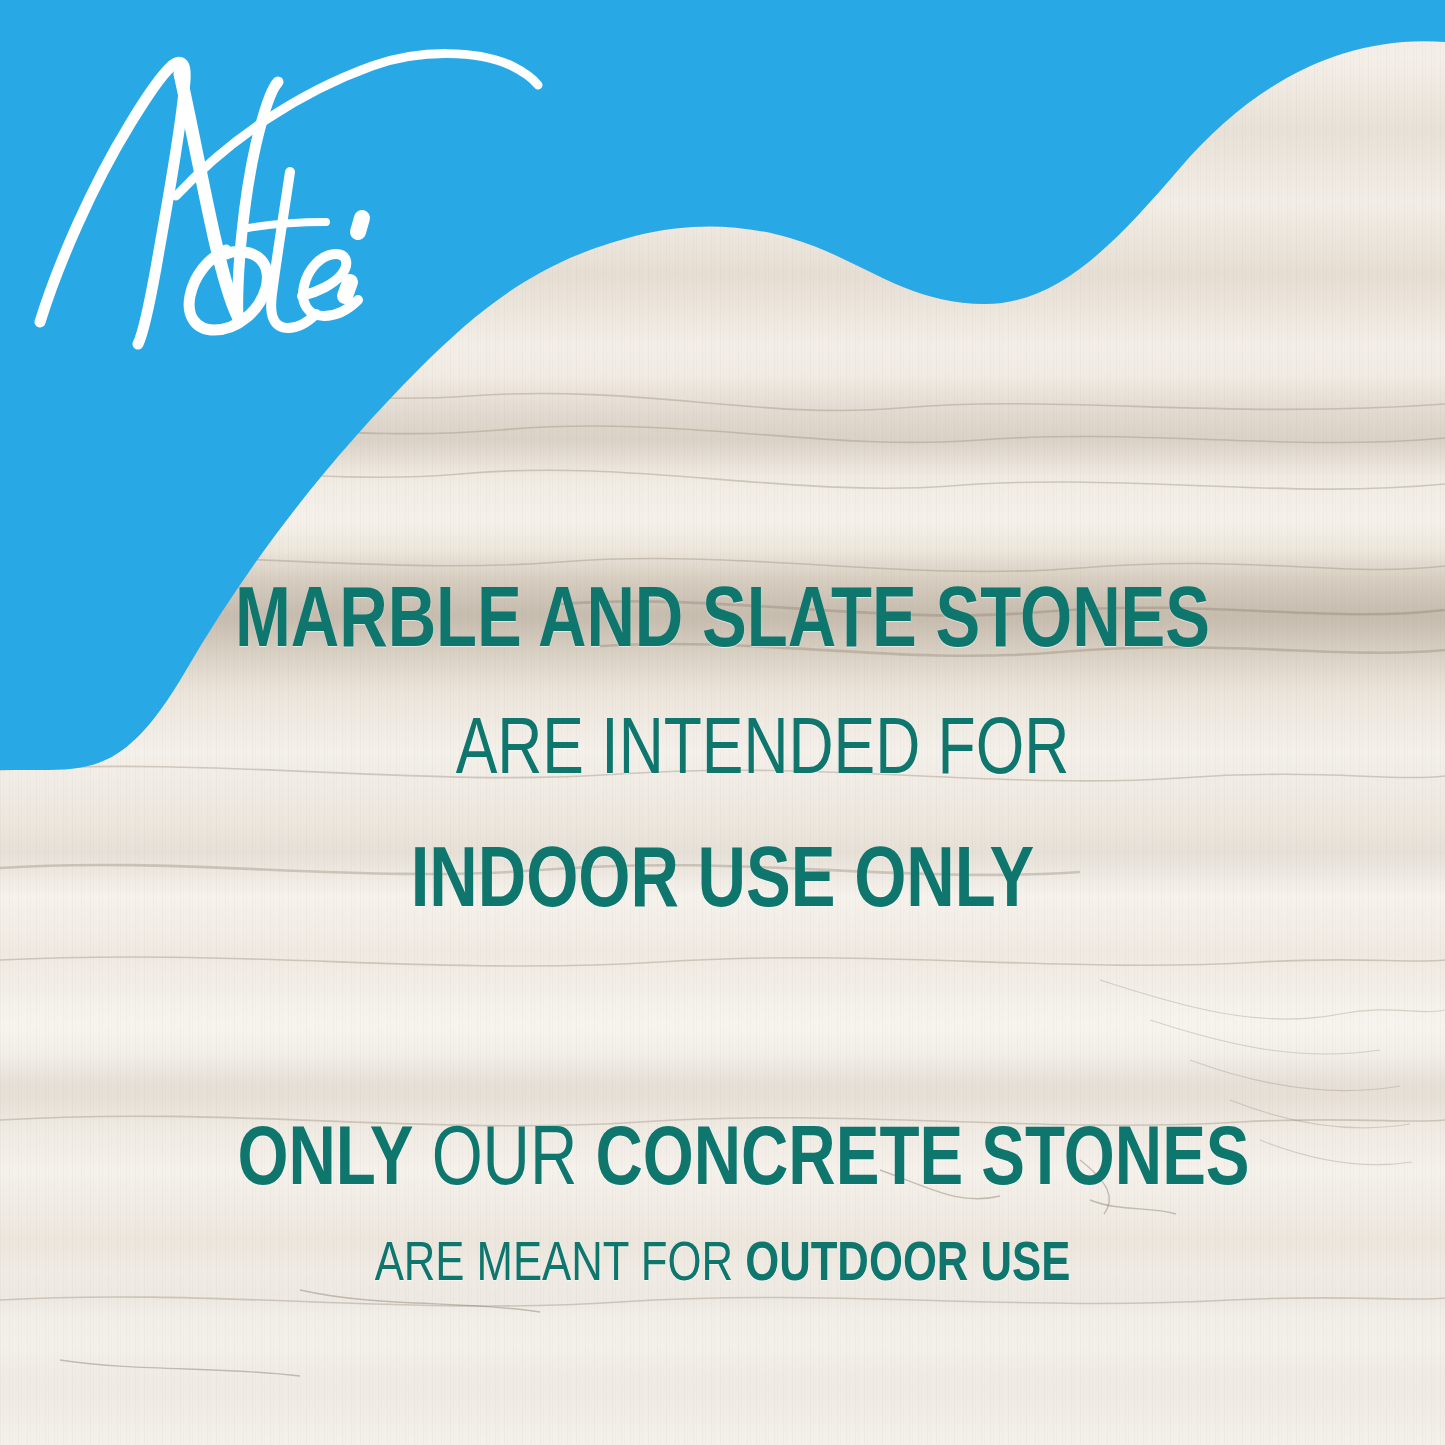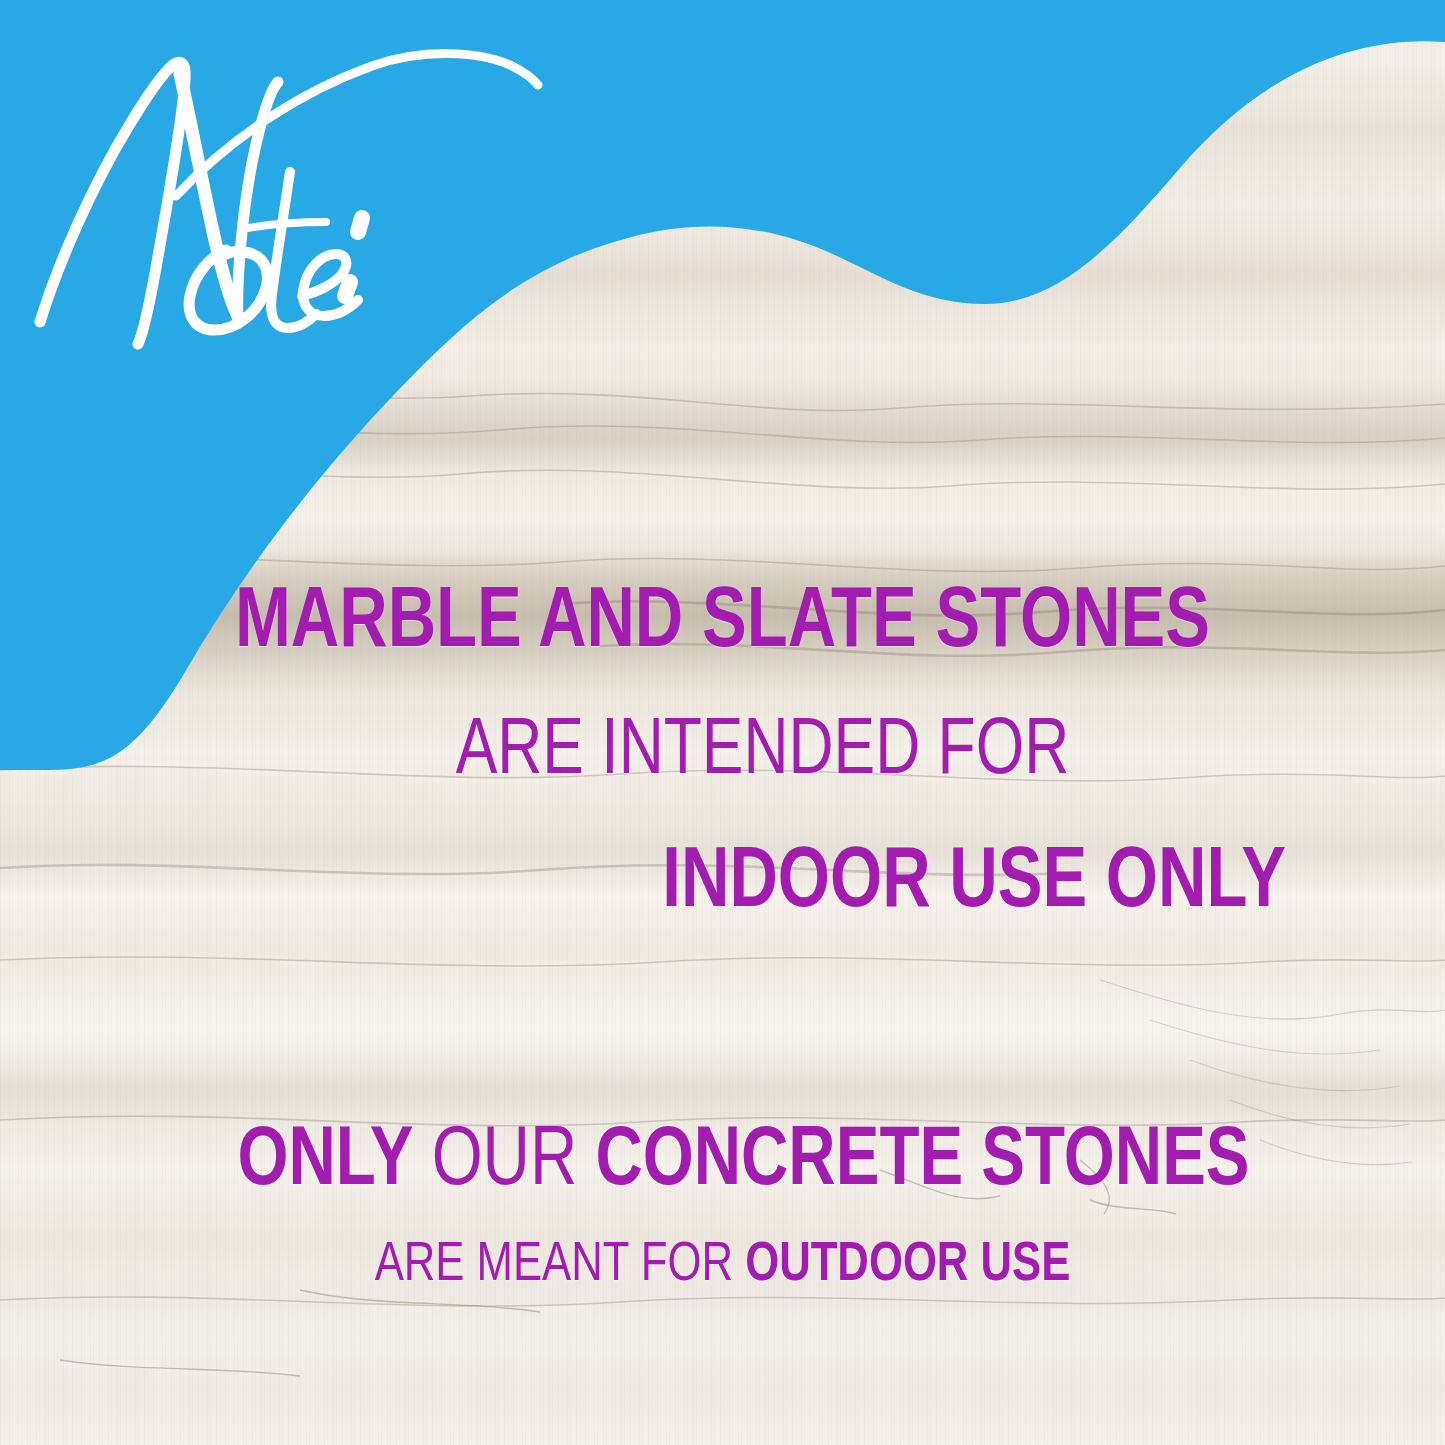"MARBLE AND SLATE STONES" .msg { color: #a21caf -> #0f766e }
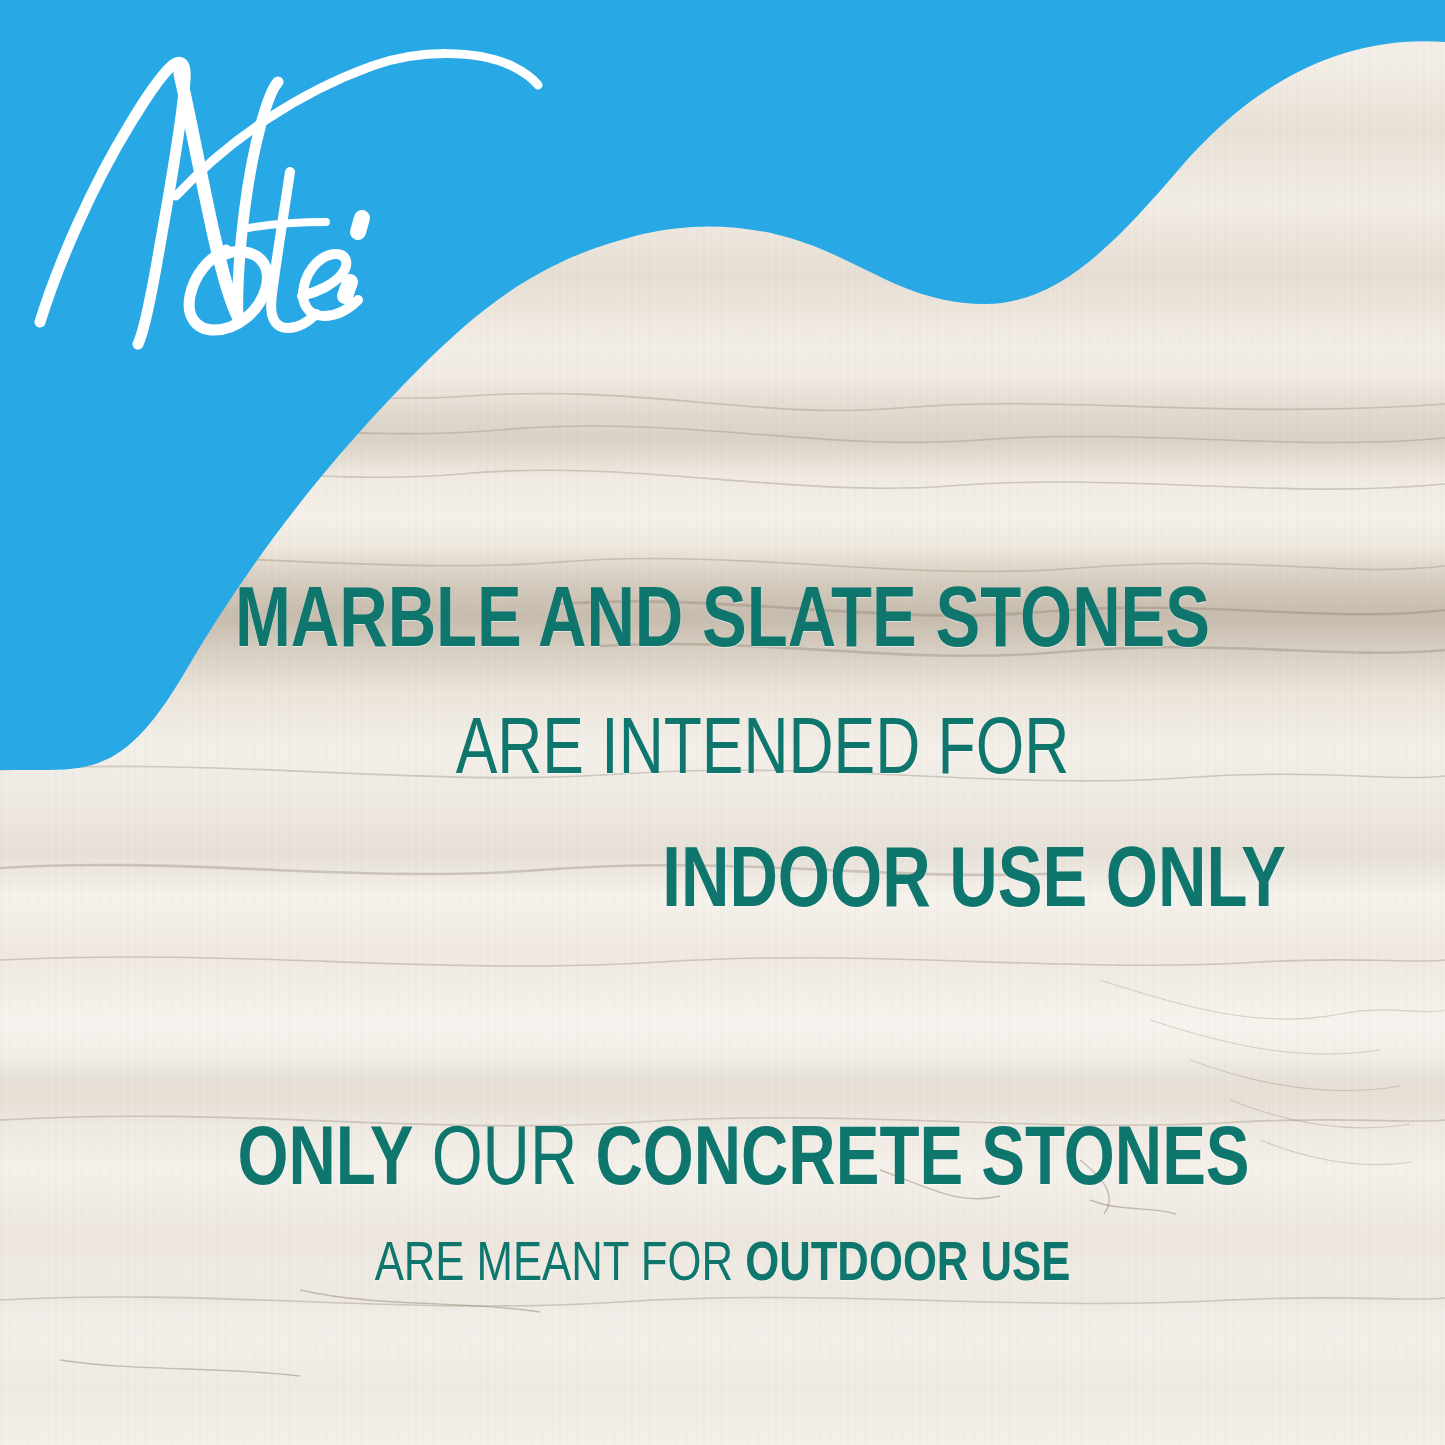"INDOOR USE ONLY" .line-3 { text-align: right -> none }
